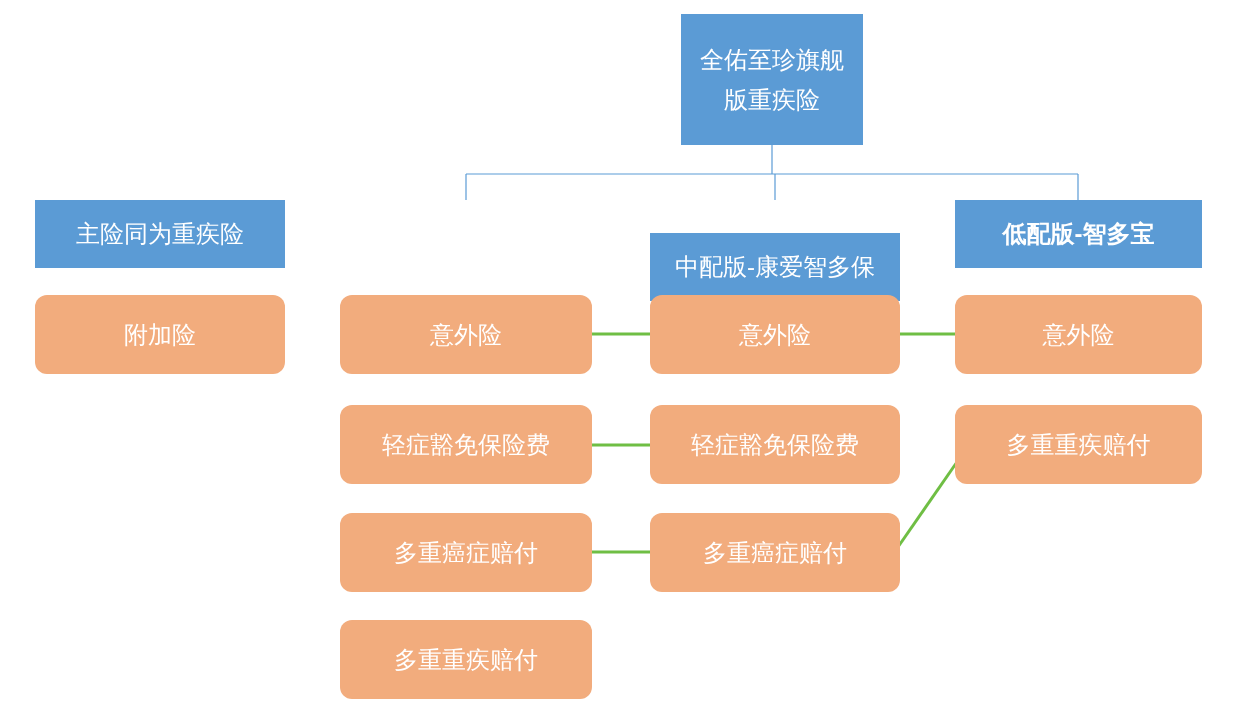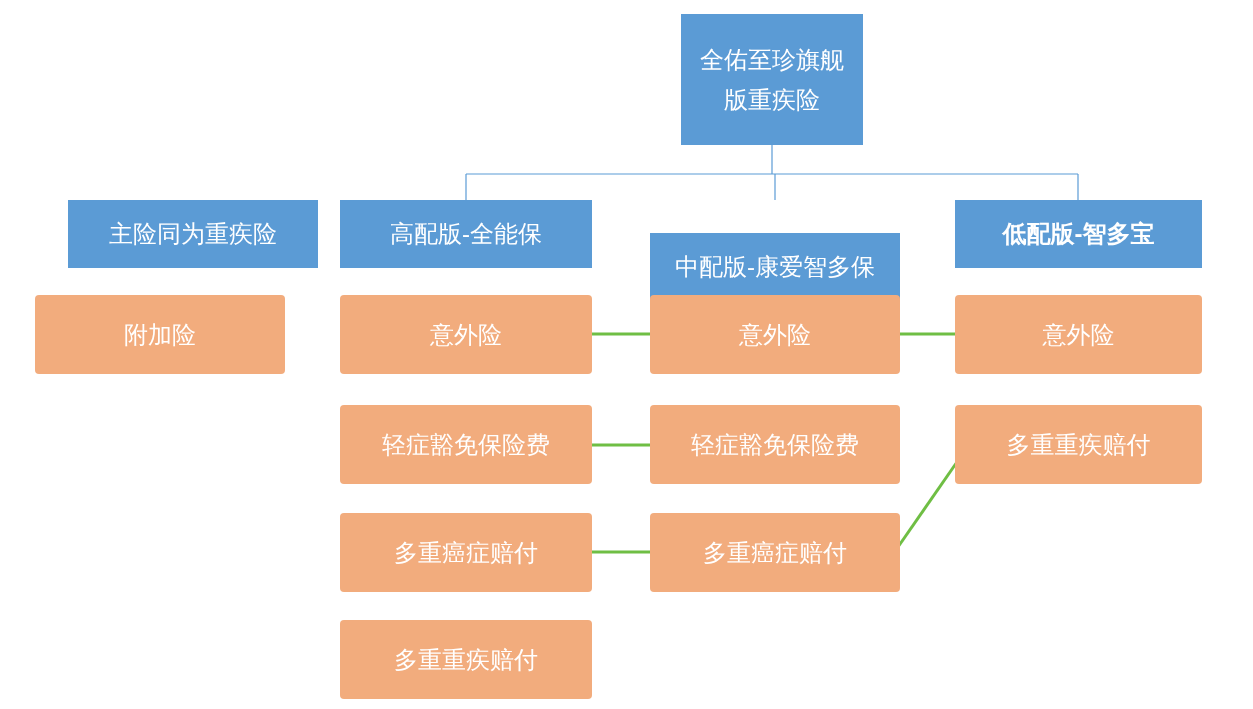"主险同为重疾险" #left-header { margin-left: 33px -> none }
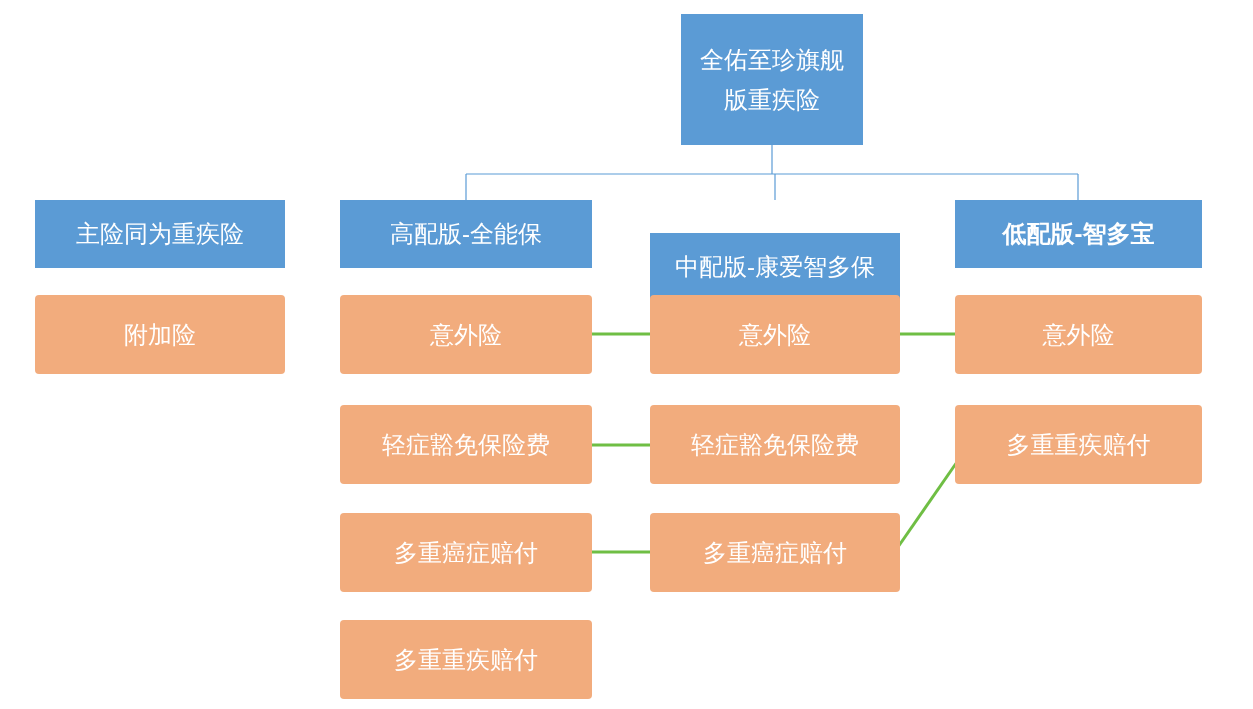"高配版-全能保" div.node { html: <div>高配版-全能保</div> -> none }
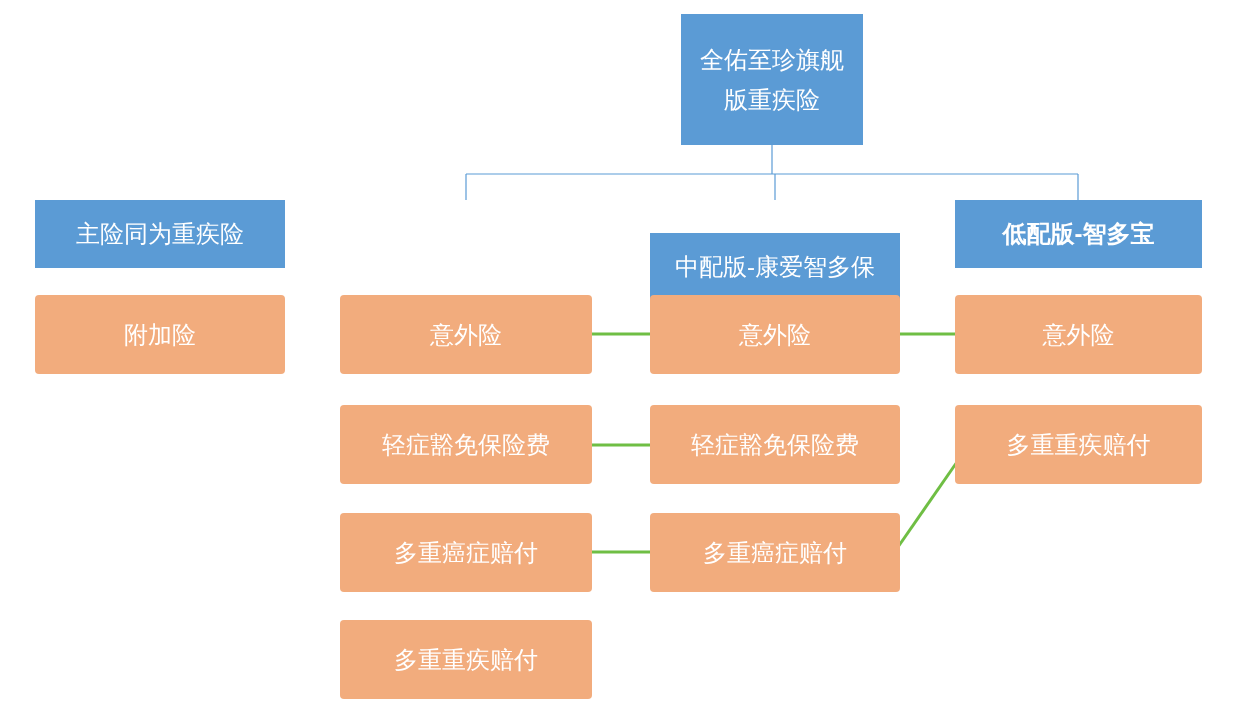"附加险" .orange { border-radius: 4px -> 12px }
